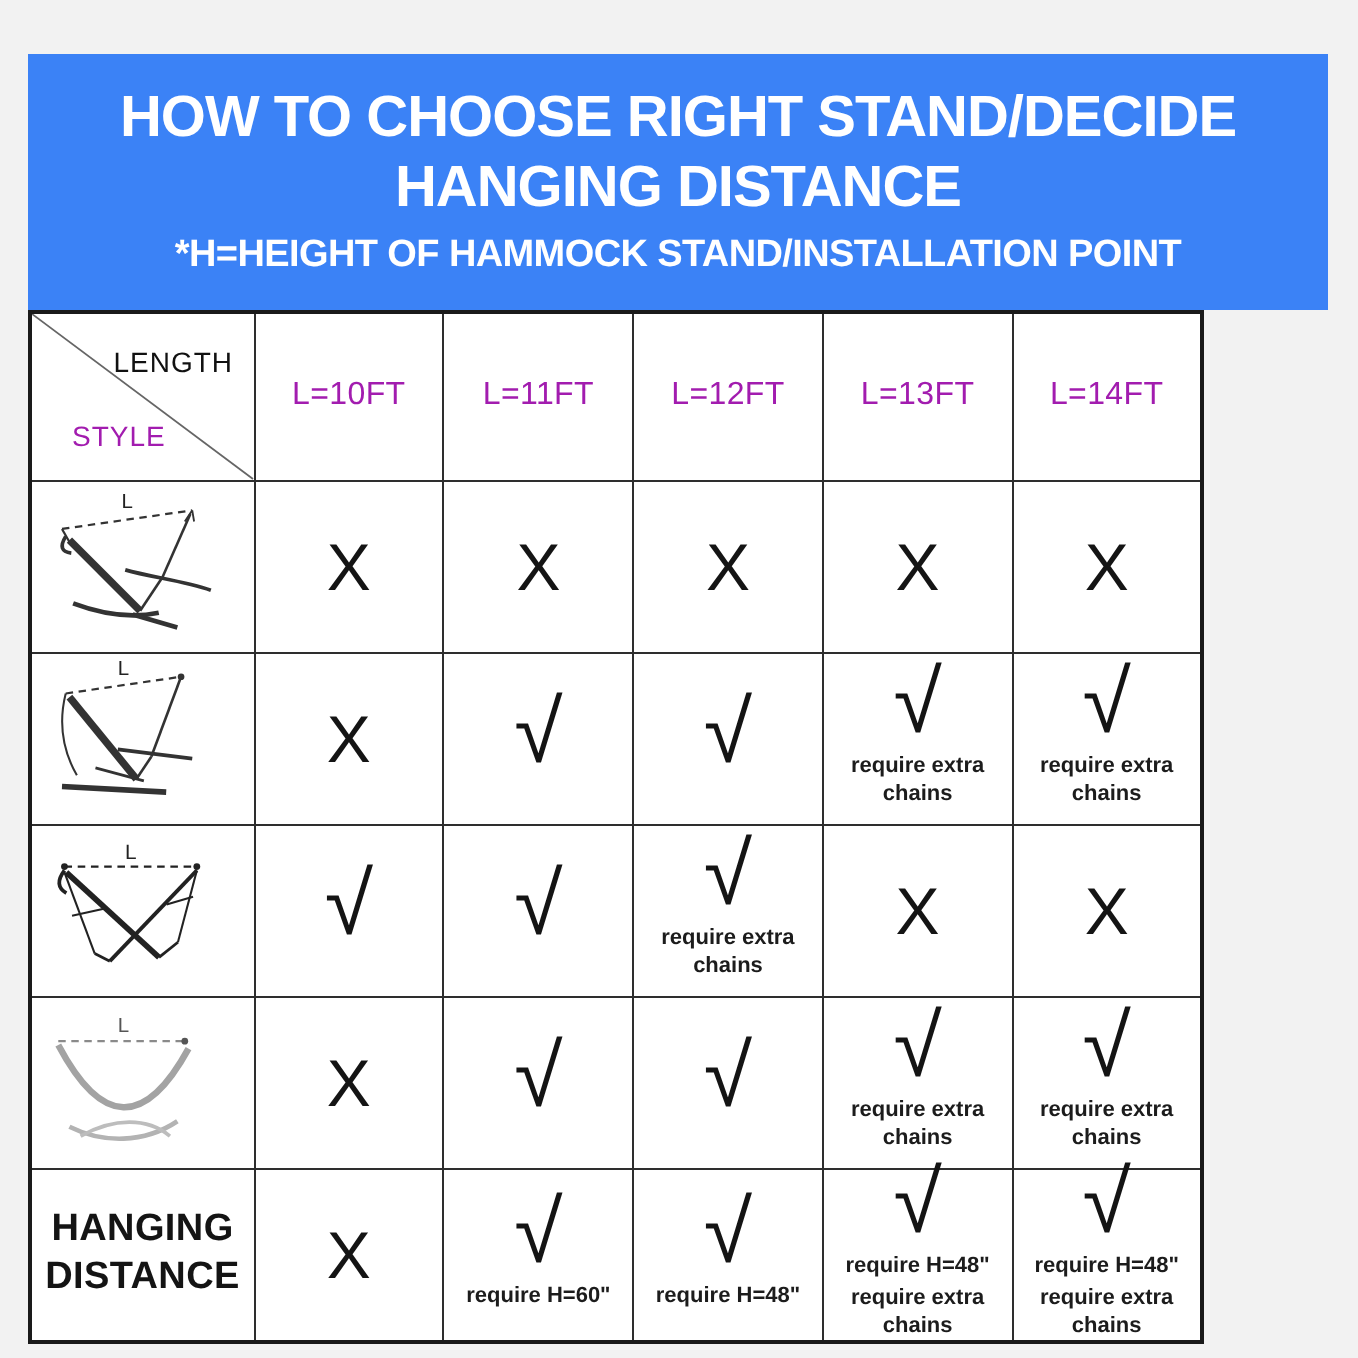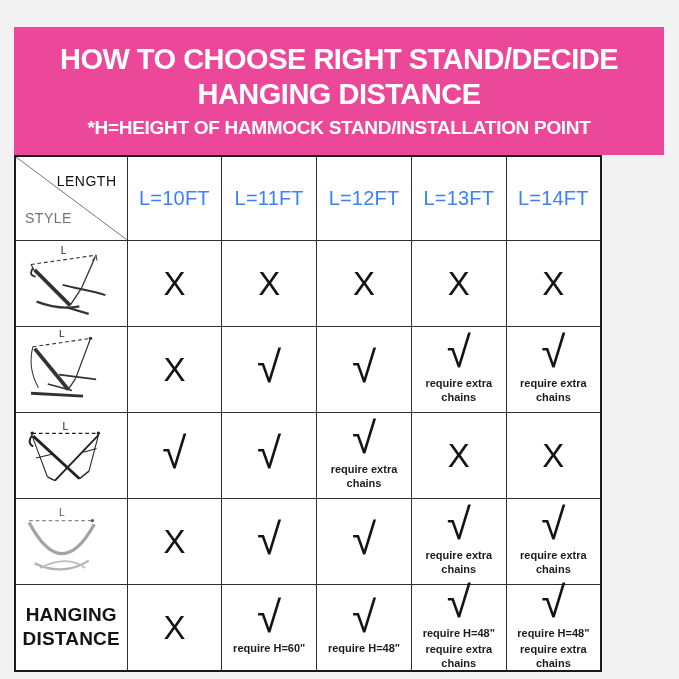"HOW TO CHOOSE RIGHT STAND/DECIDE" .banner { background: #ec4899 -> #3b82f6 }
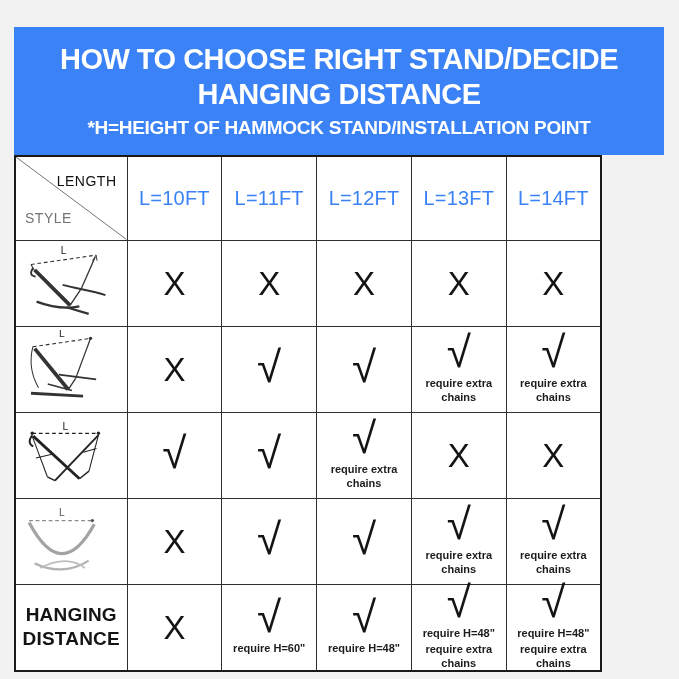"L=10FT" th.colhead { color: #3b82f6 -> #a21caf; font-size: 20px -> 16px }
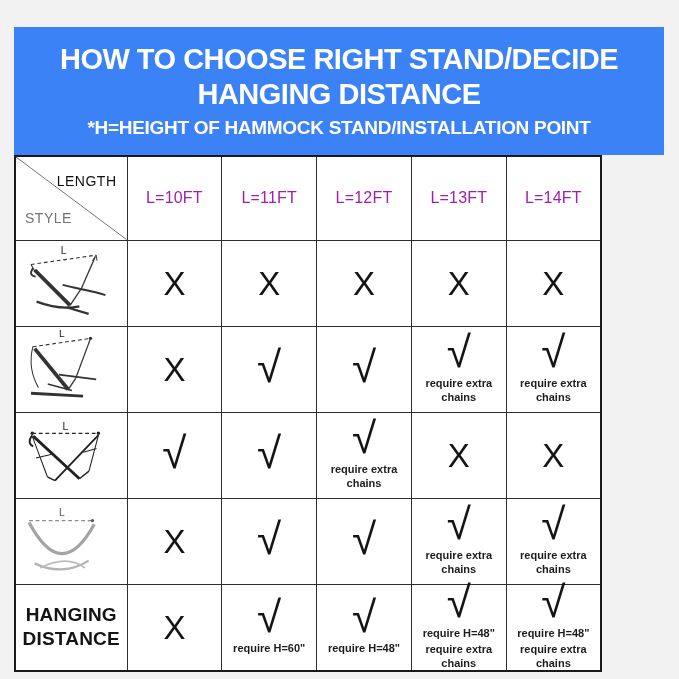"STYLE" .corner .corner-bottom { color: #737373 -> #a21caf; left: 9px -> 20px }
